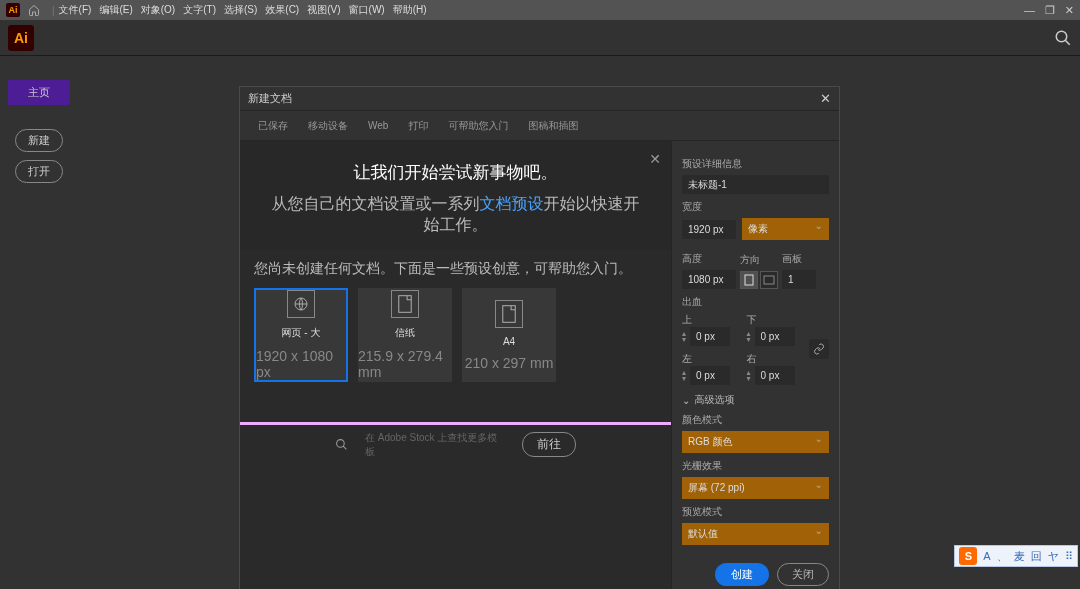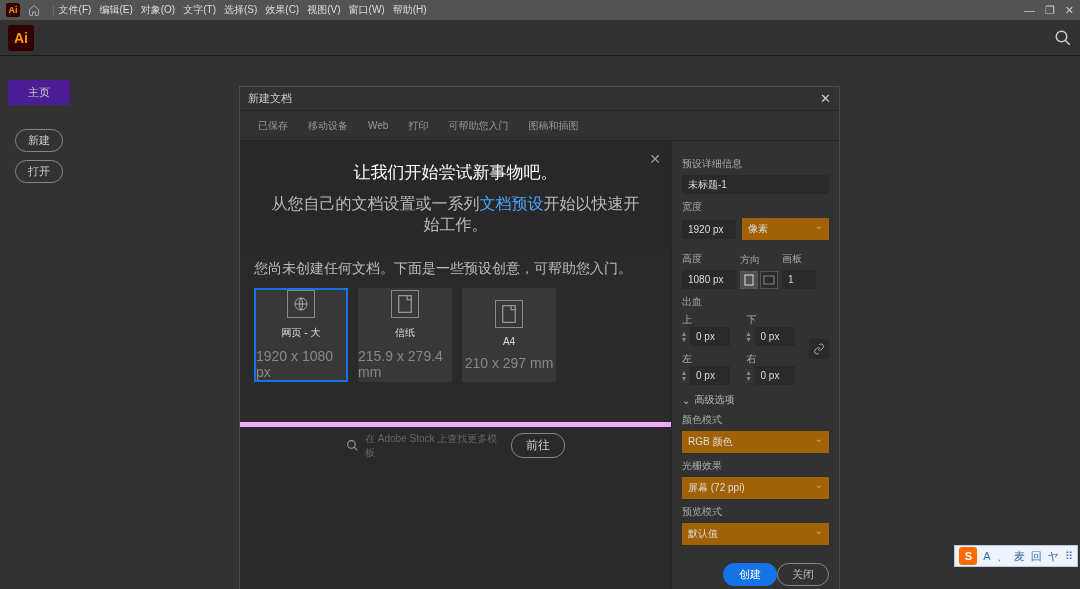"在 Adobe Stock 上查找更多模板" .stock-bar { border-top: 5px solid #f0abfc -> 3px solid #f0abfc; gap: 6px -> 17px }
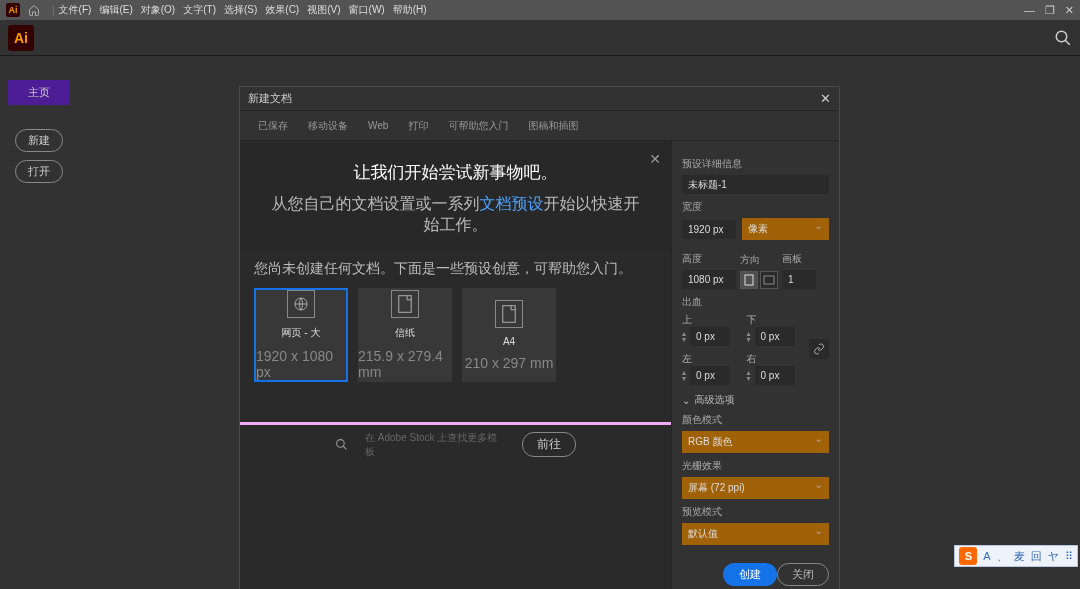"创建" .buttons-row { gap: none -> 8px }
